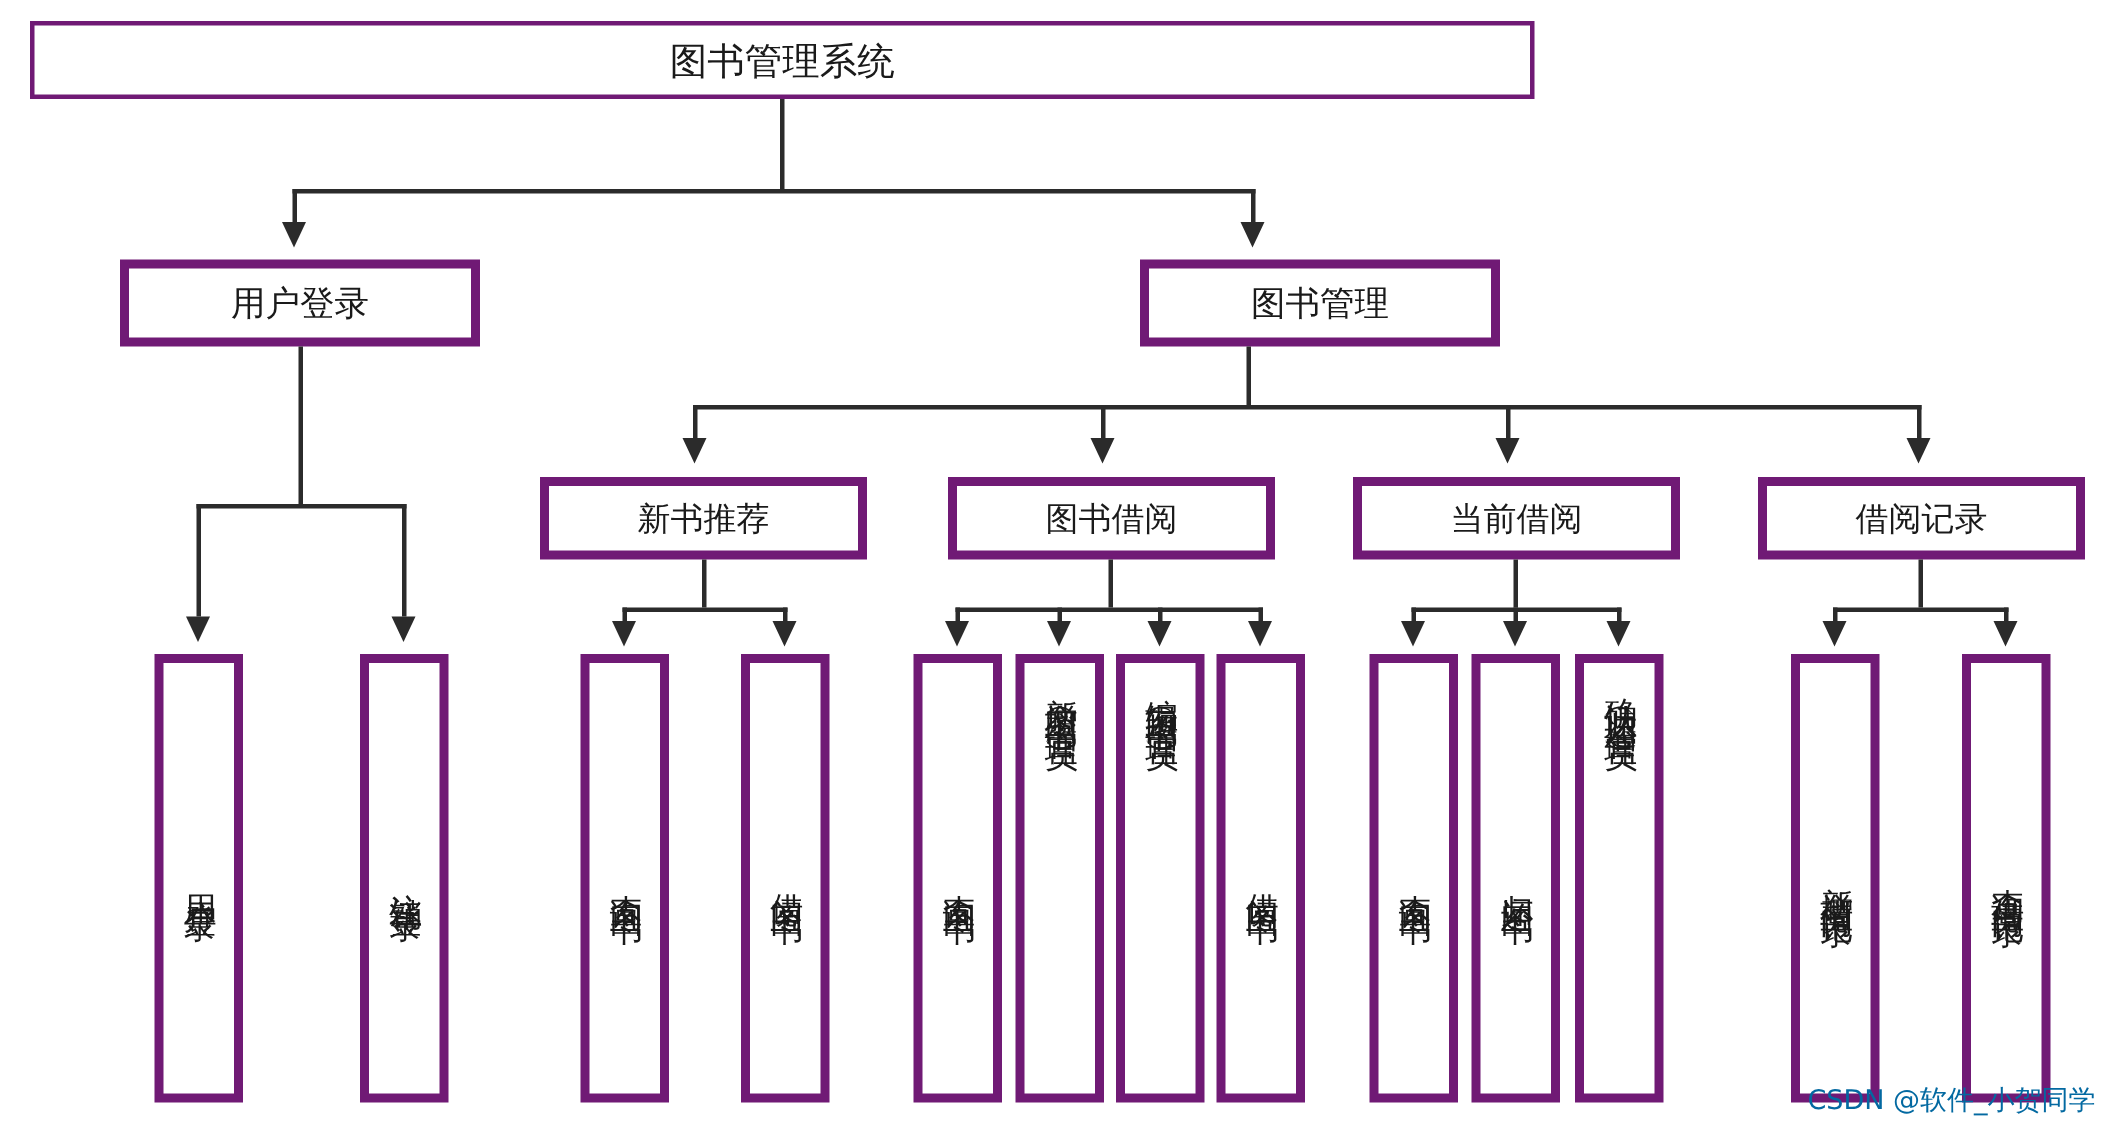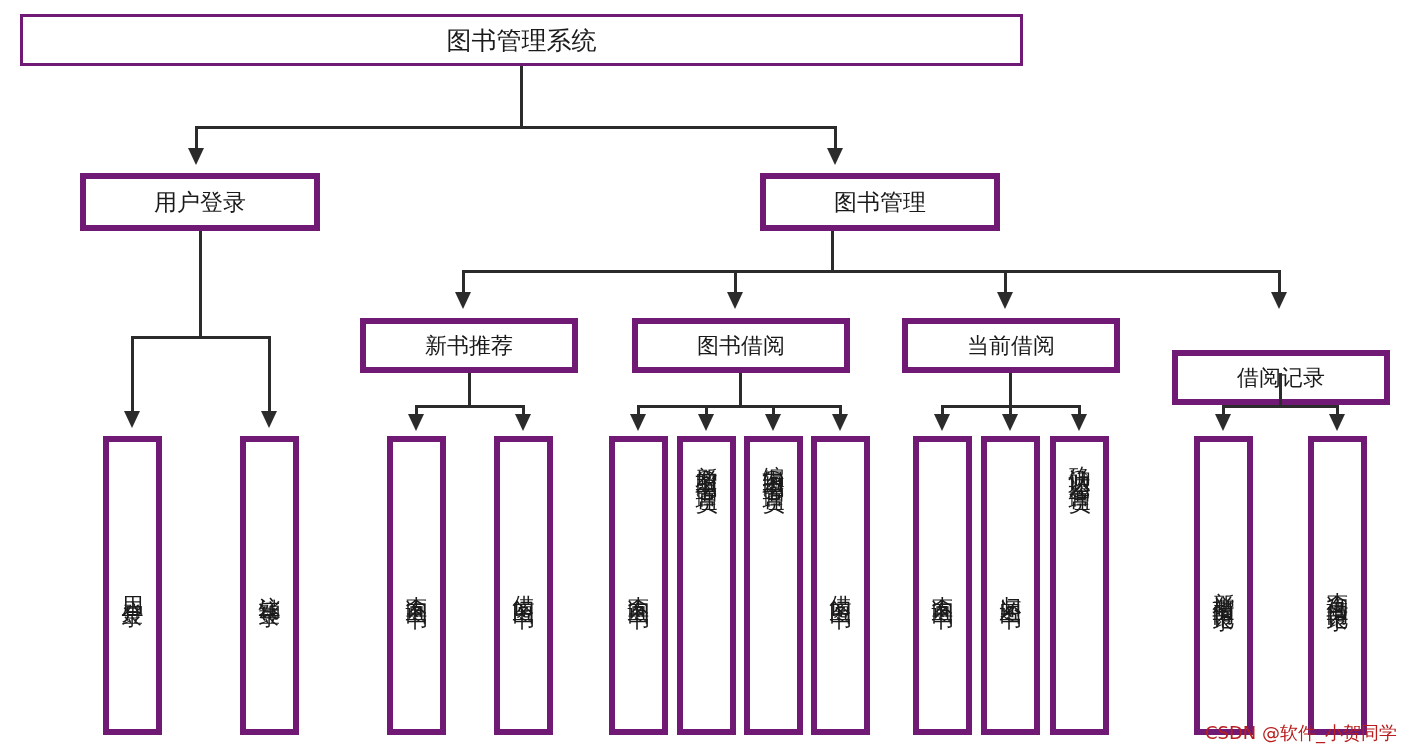"借阅记录" div.node { margin-top: 32px -> none }
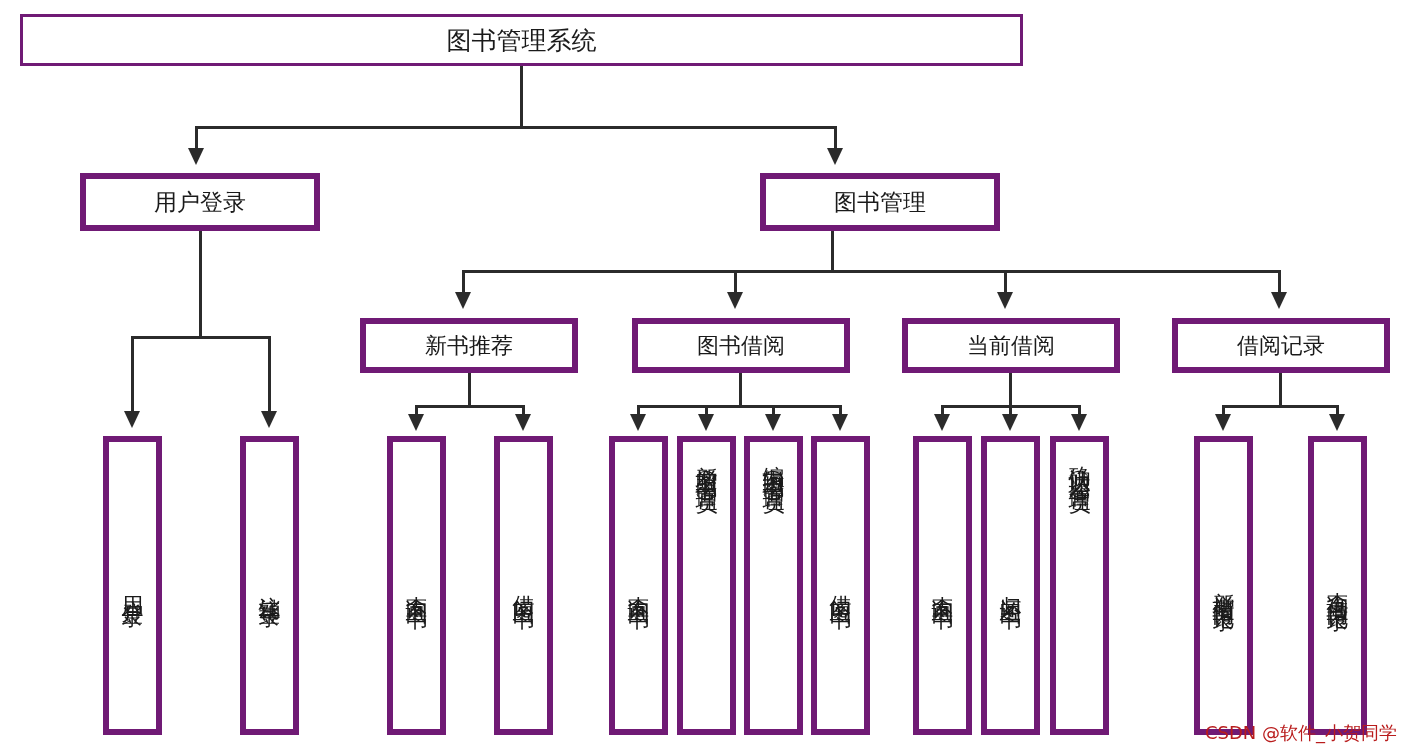"CSDN @软件_小贺同学" #watermark { color: #b91c1c -> #0369a1 }
